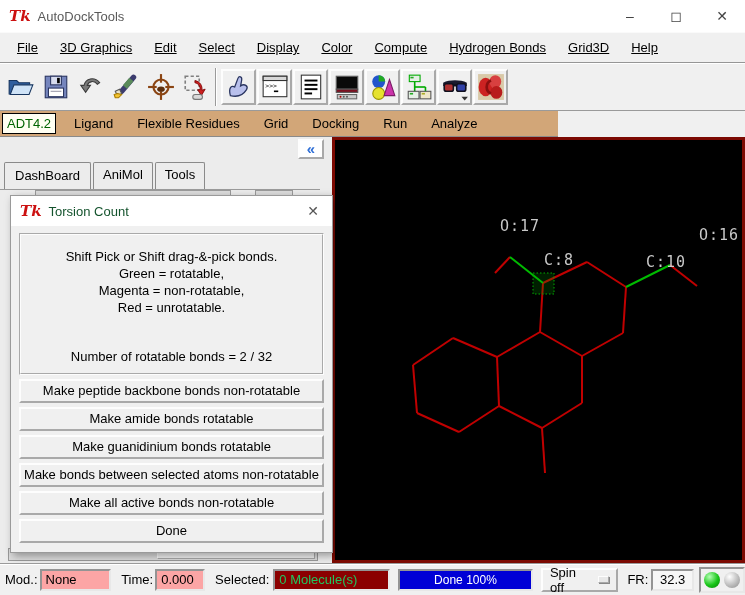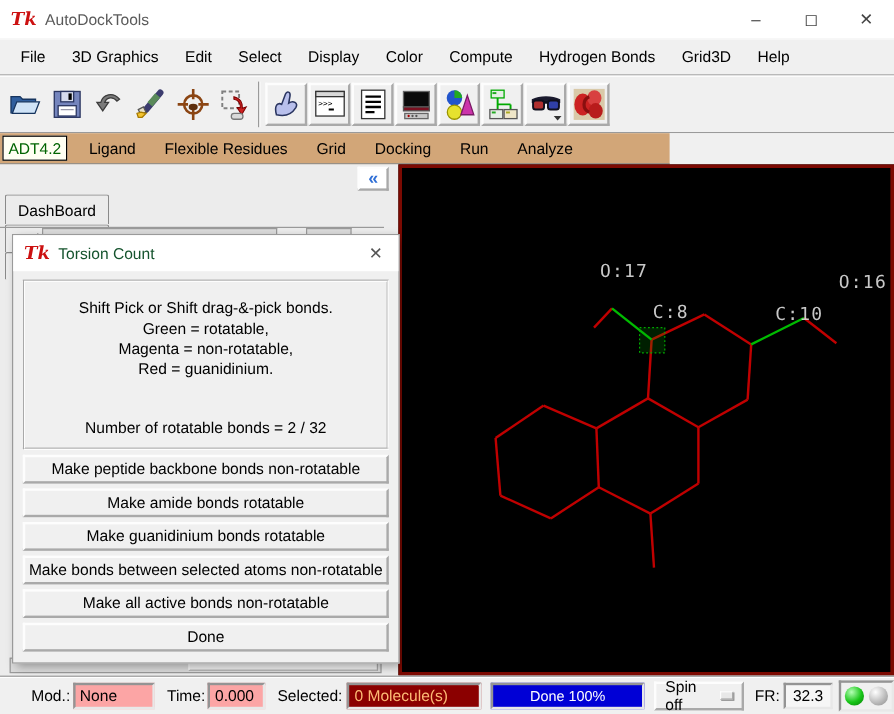"File" .menu-item { text-decoration: none -> underline }
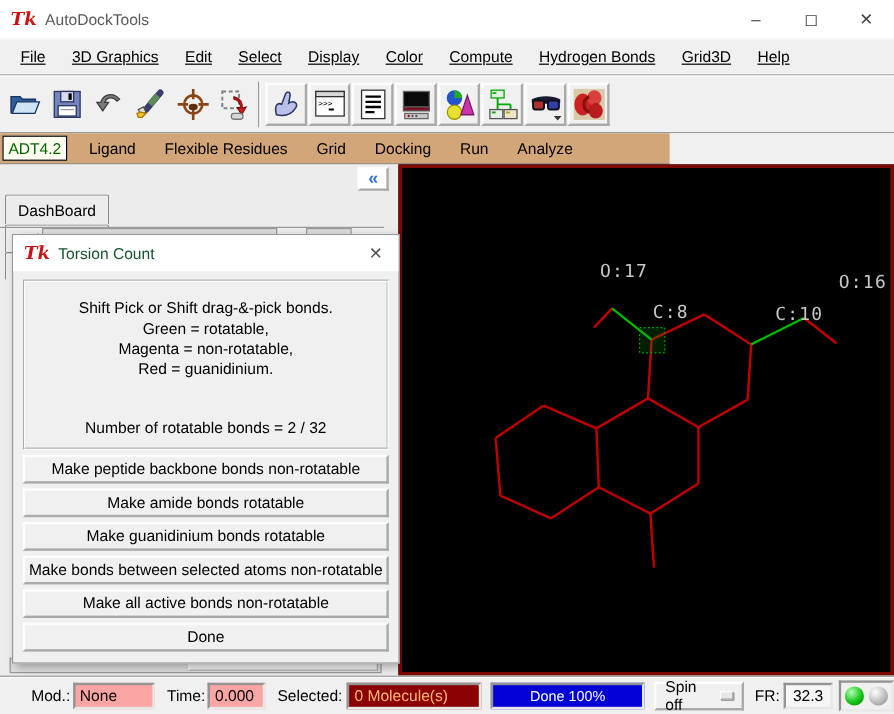"DashBoard" .panel-tabs { flex-direction: column -> none }
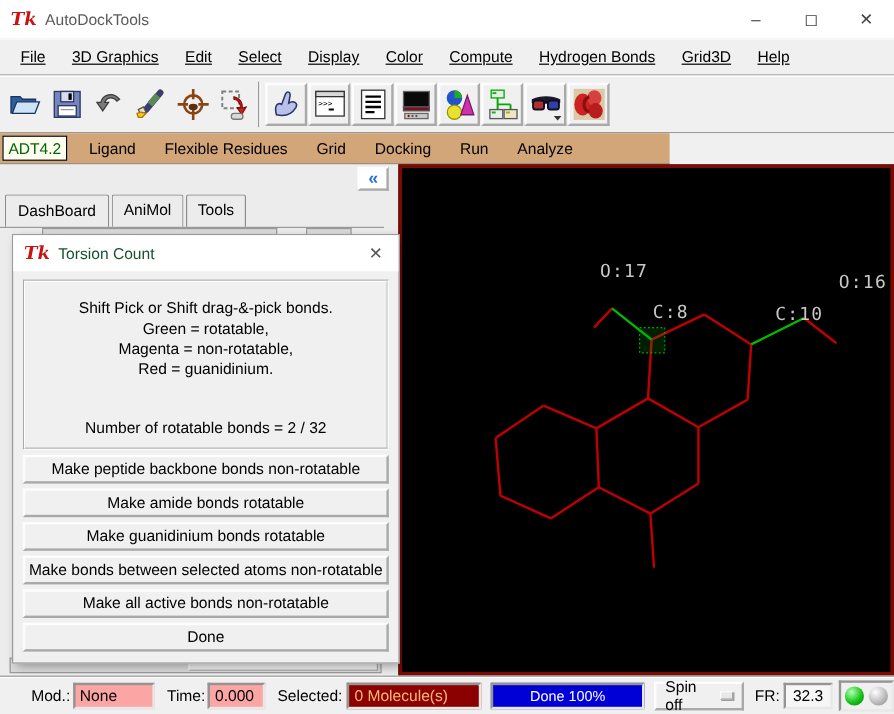"Red = guanidinium." div { text: guanidinium -> unrotatable }
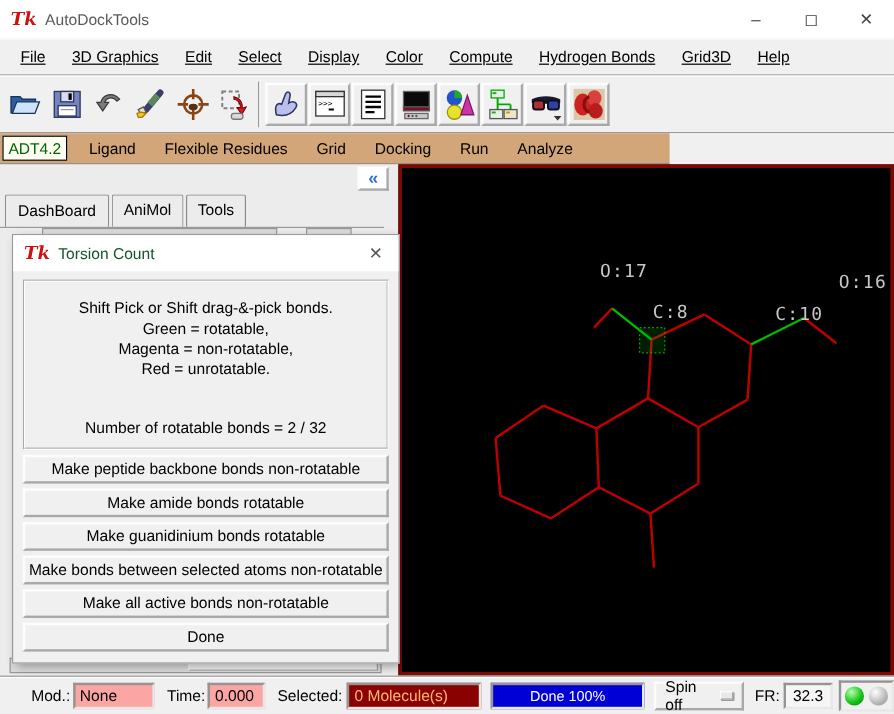"Mod.:" .statusbar { padding-left: 21px -> none }
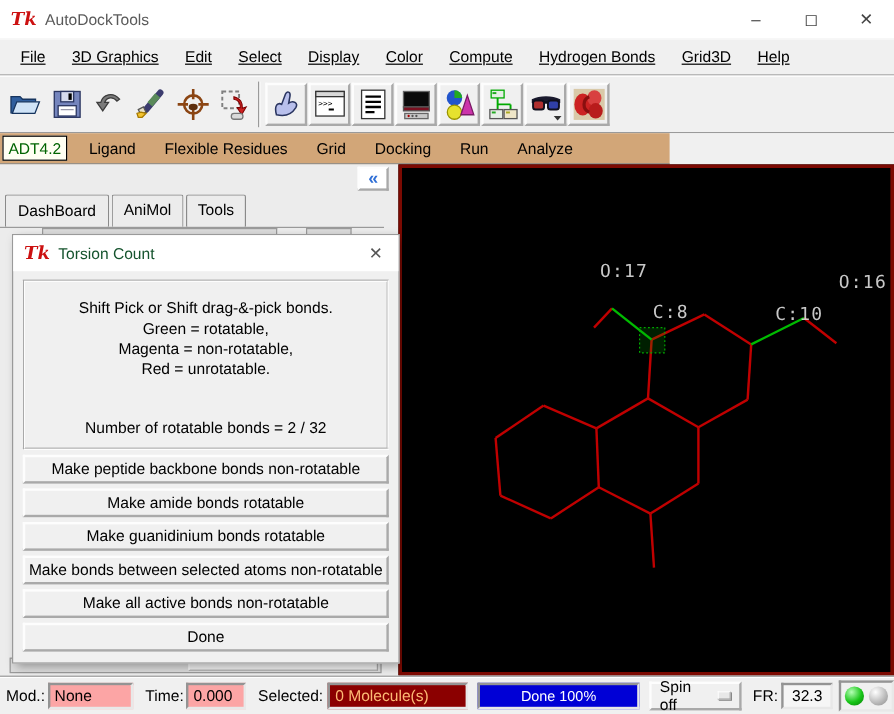"0 Molecule(s)" .sb-selected { color: #fdba74 -> #22c55e }
